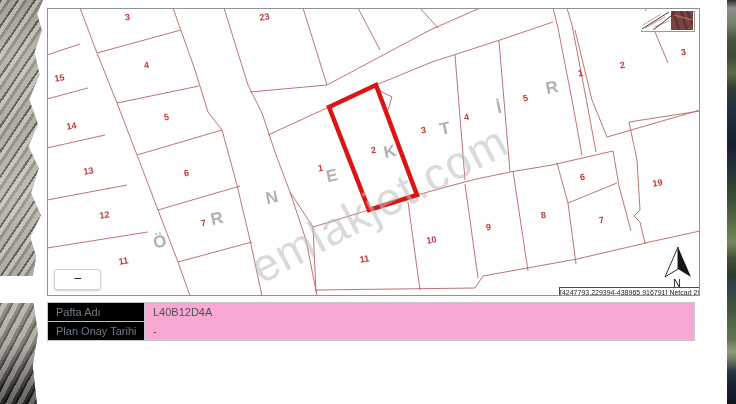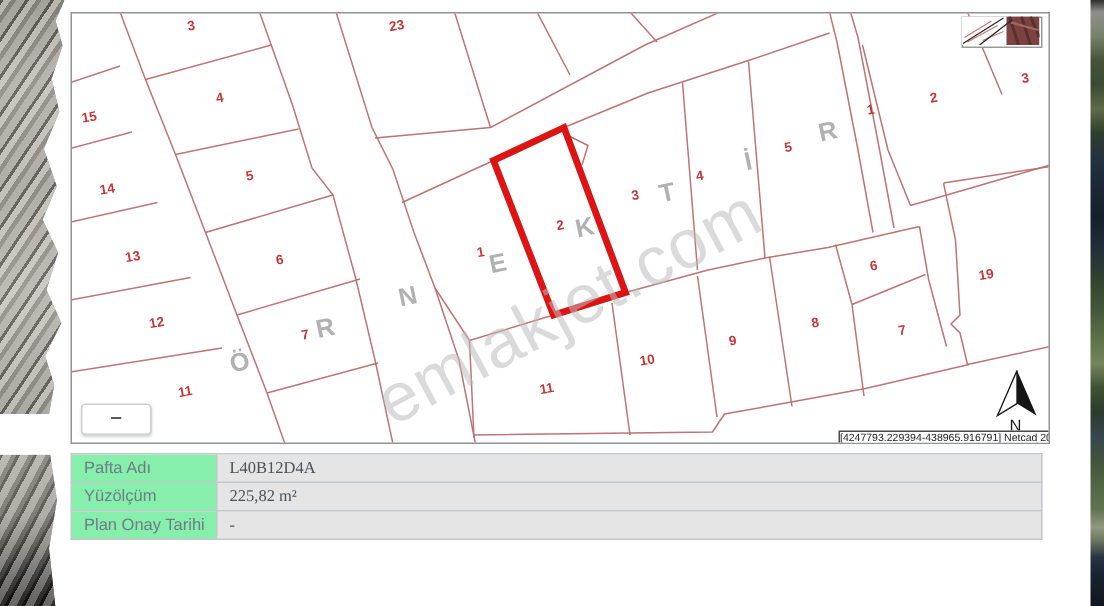"Pafta Adı" .details td.lbl { background: #86efac -> #000000 }
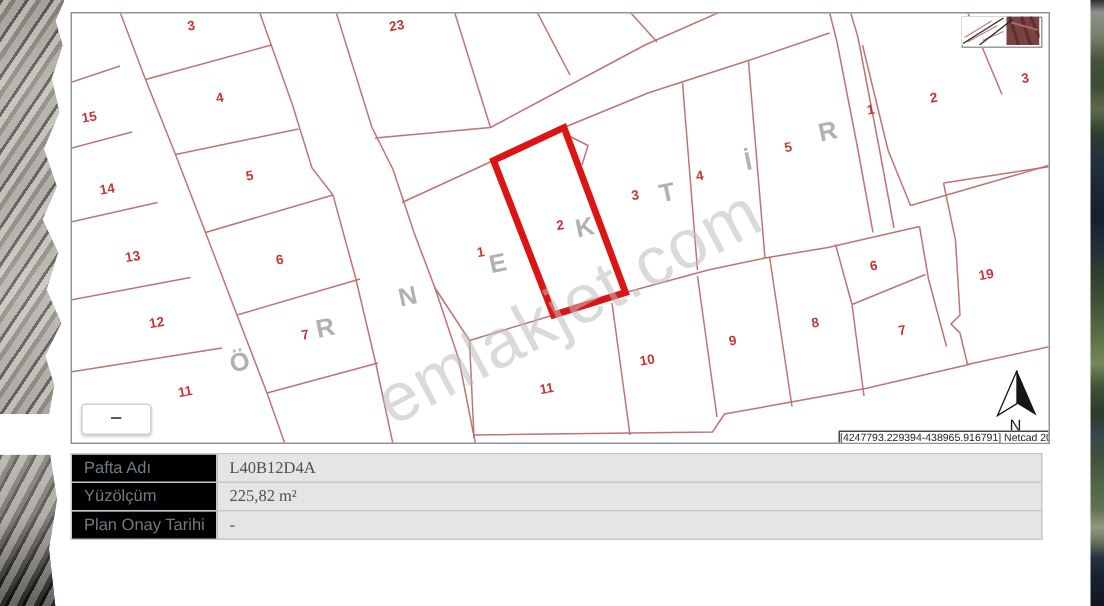"L40B12D4A" .details td.val { background: #e5e5e5 -> #f9a8d4; font-family: Liberation Serif, serif -> none }
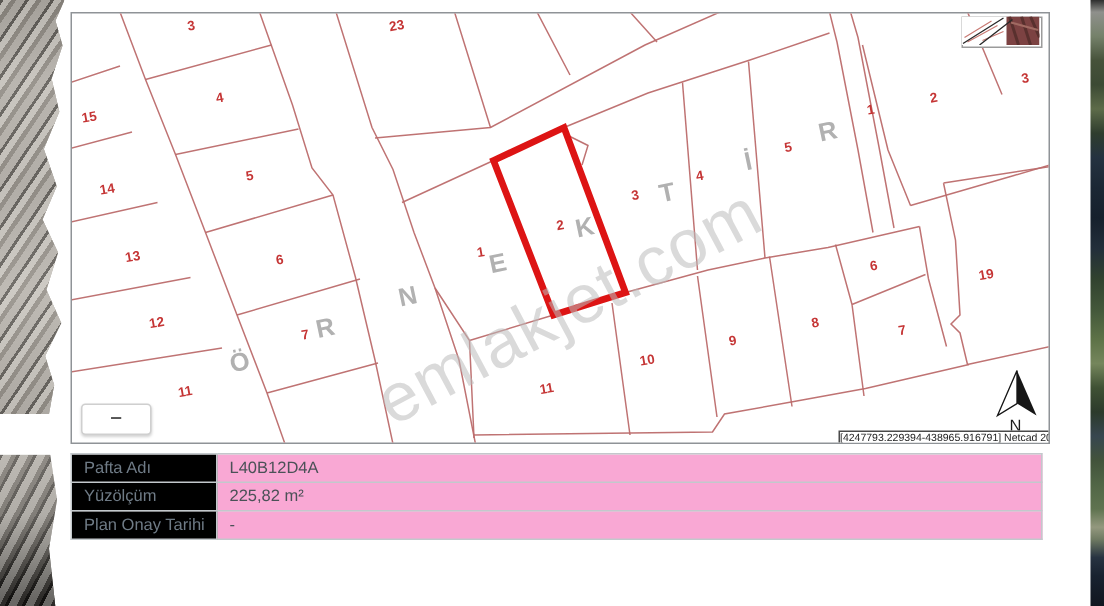"Yüzölçüm" tr { html: <tr> <td>Yüzölçüm</td> <td>225,82 m²</td> </tr> -> none }
